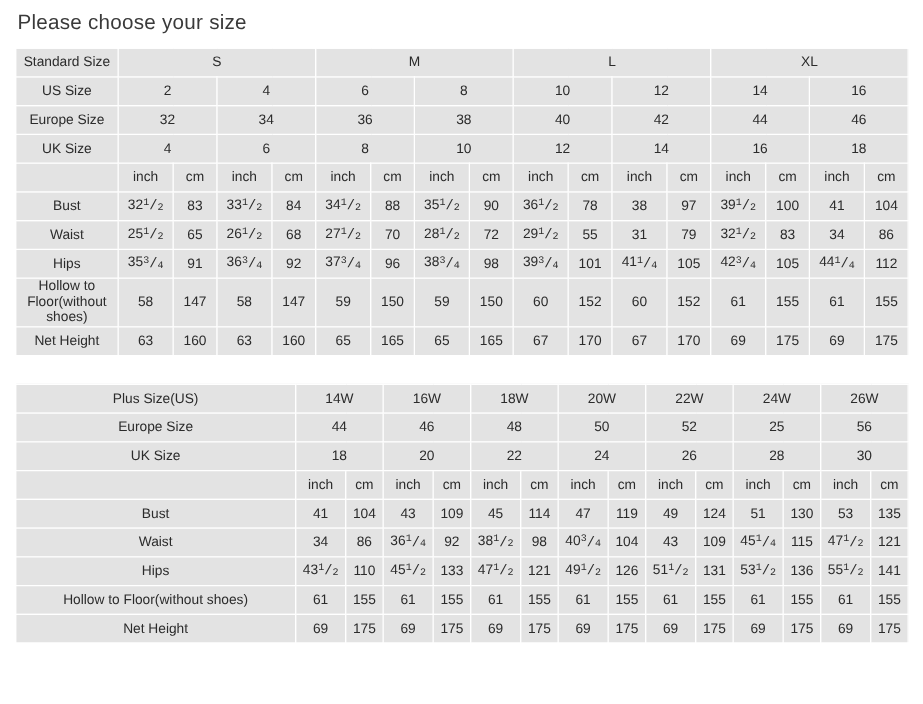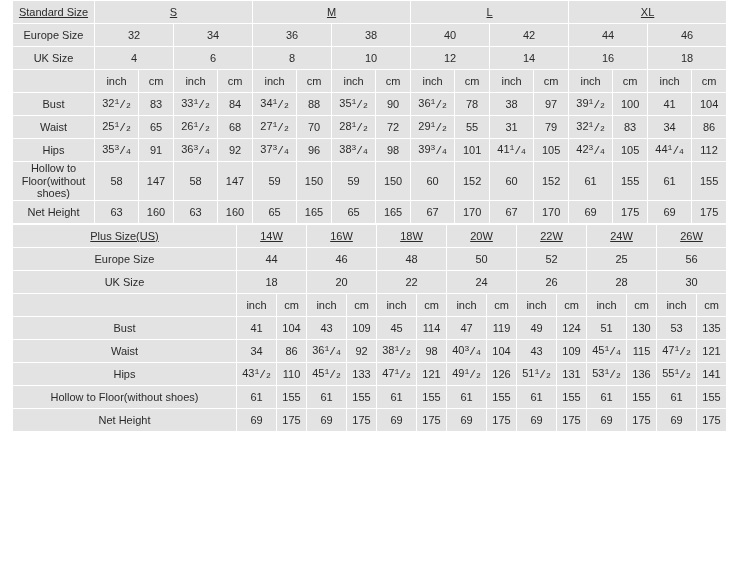"Please choose your size" div.title { html: none -> <div>Please choose your size</div> }
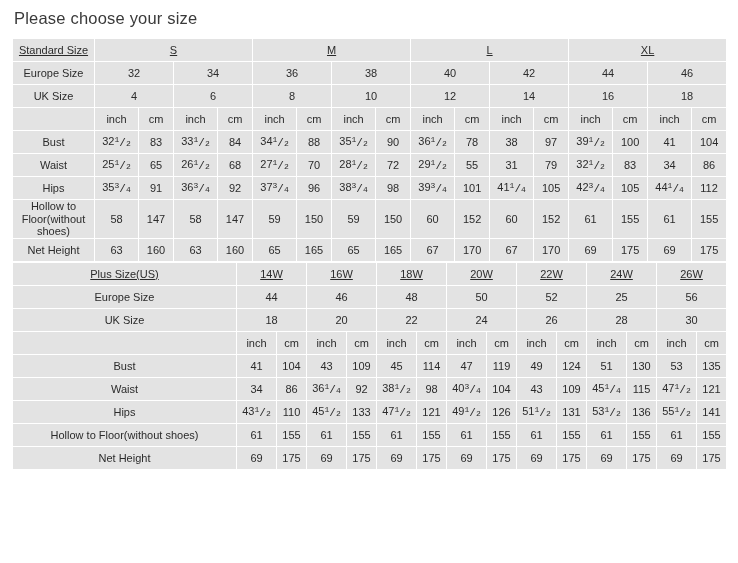"Standard Size" td.hdr { text-decoration: underline -> none }
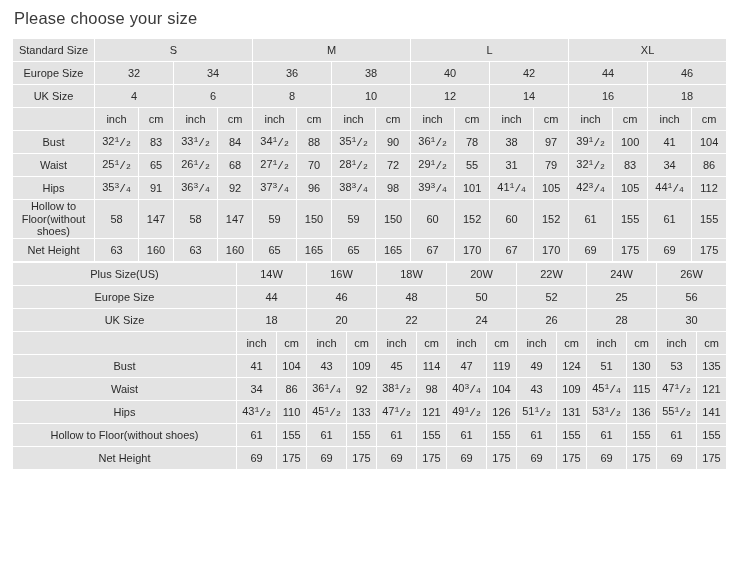"US Size" tr { html: none -> <tr> <td>US Size</td> <td>2</td> <td>4</td> <td>6</td> <td>8</td> <td>10</td> <td>12</td> <td>14</td> <td>16</td> </tr> }
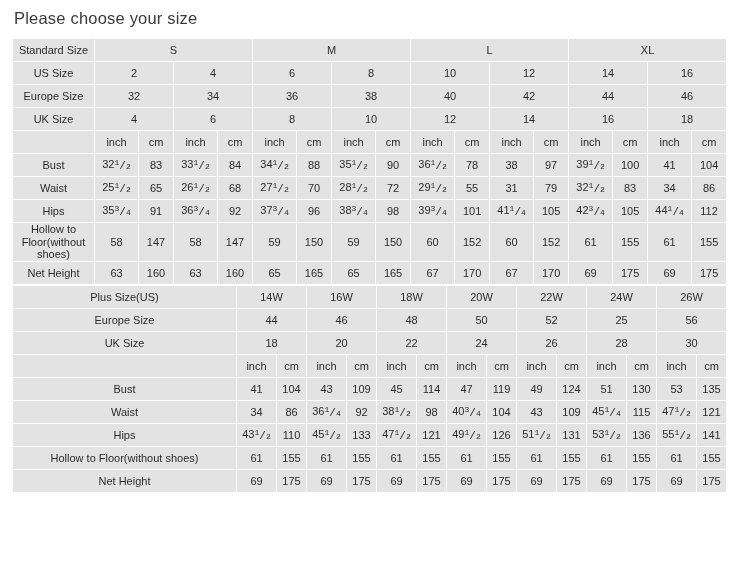"Plus Size(US)" .tbl2wrap { margin-top: none -> 22px }
